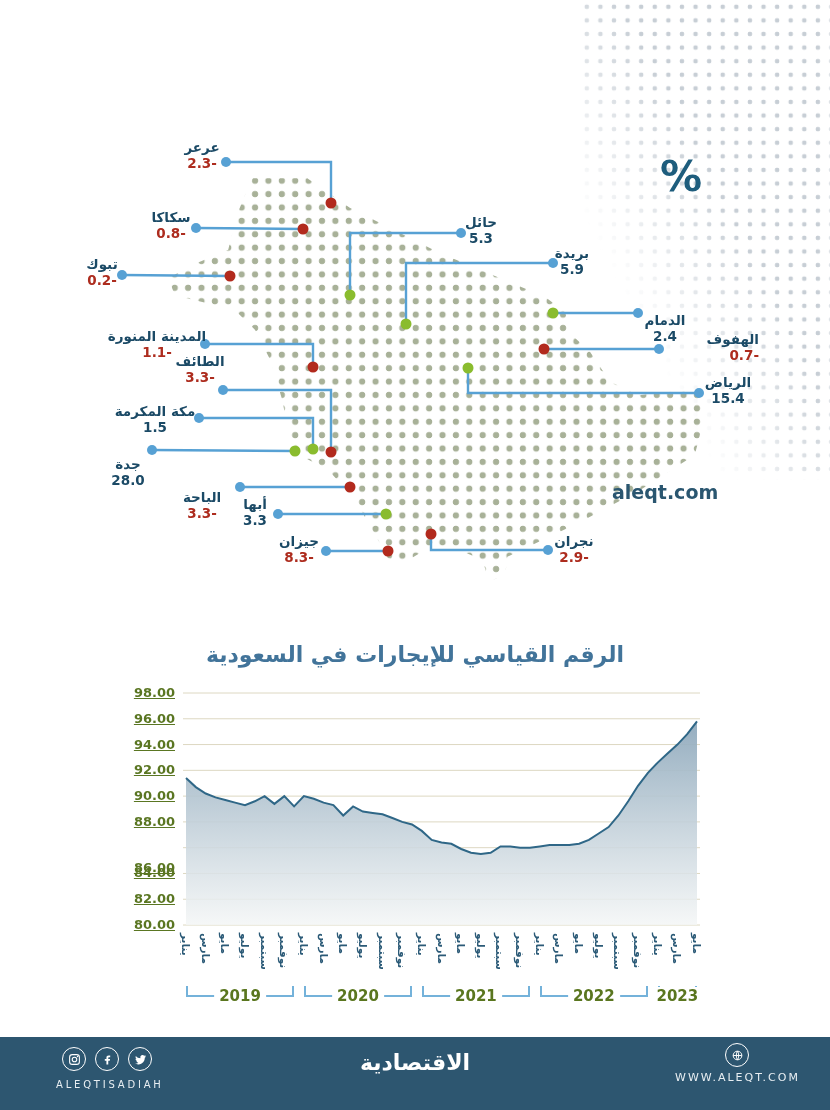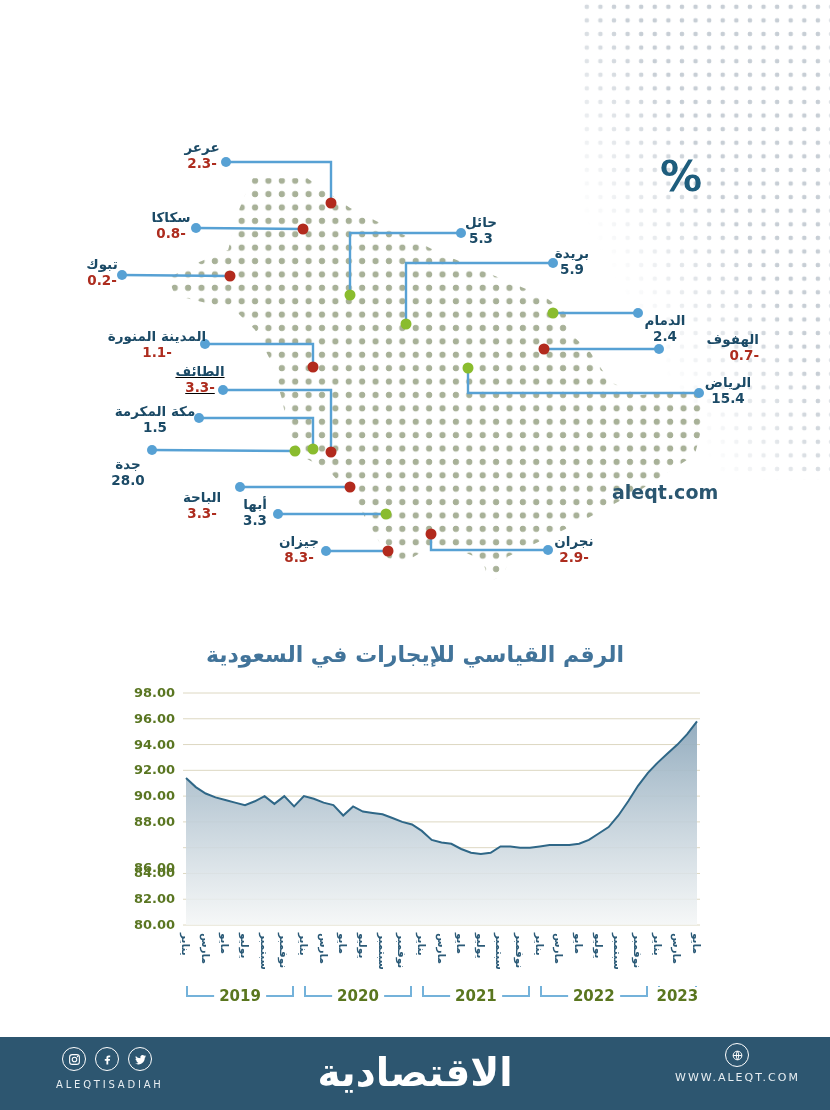"الطائف" div.city-label { text-decoration: underline -> none; top: 363px -> 353px }
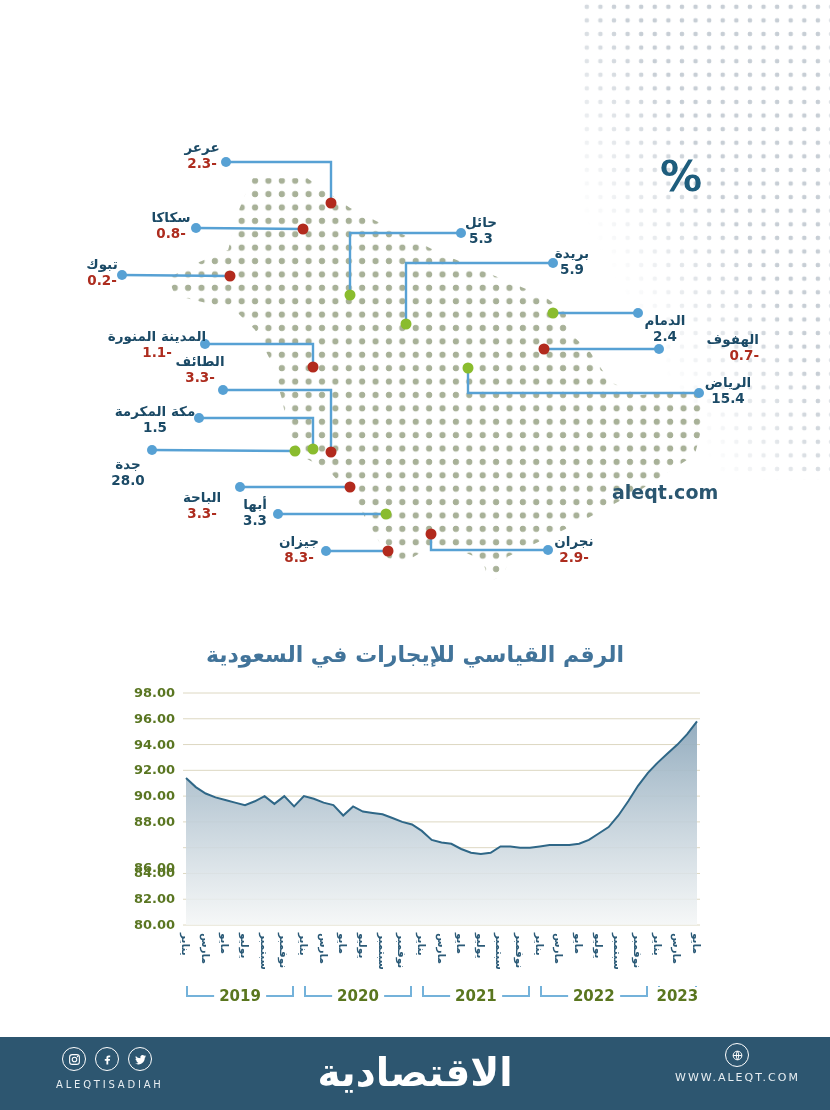"98.00" .ylabel { text-decoration: none -> underline }
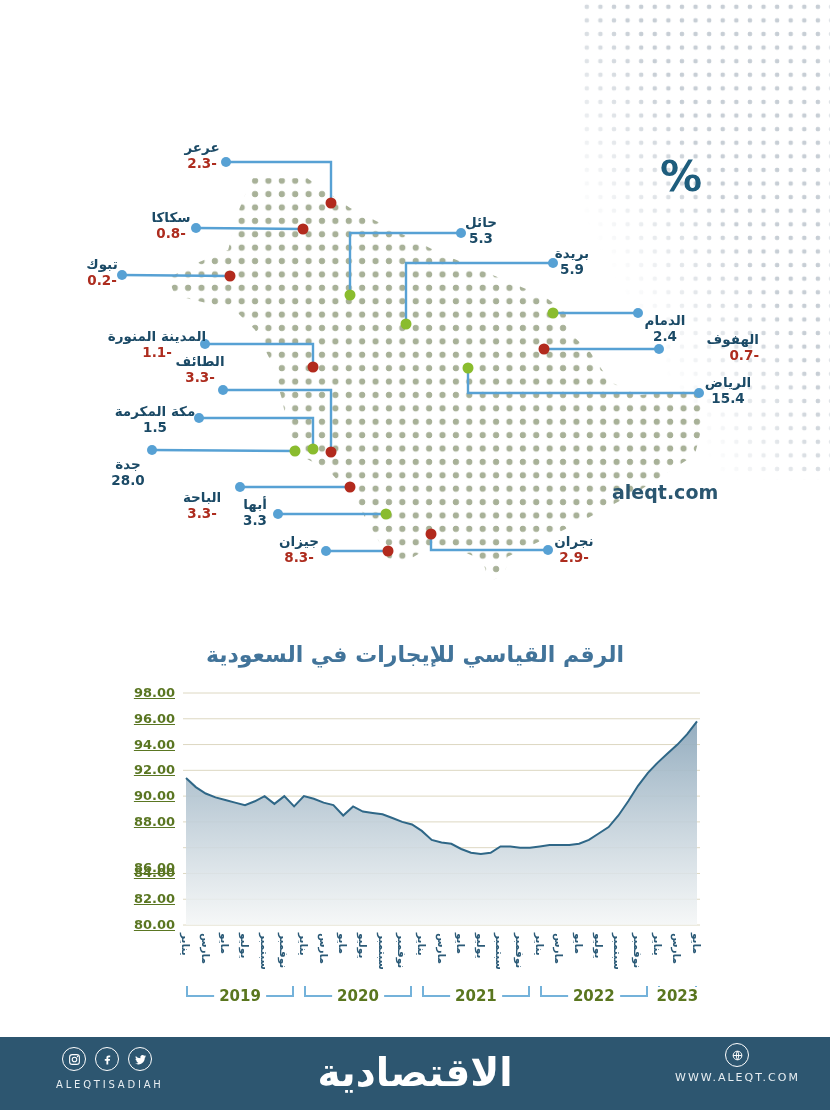"الاقتصادية" .brand { font-size: 39px -> 22px }
